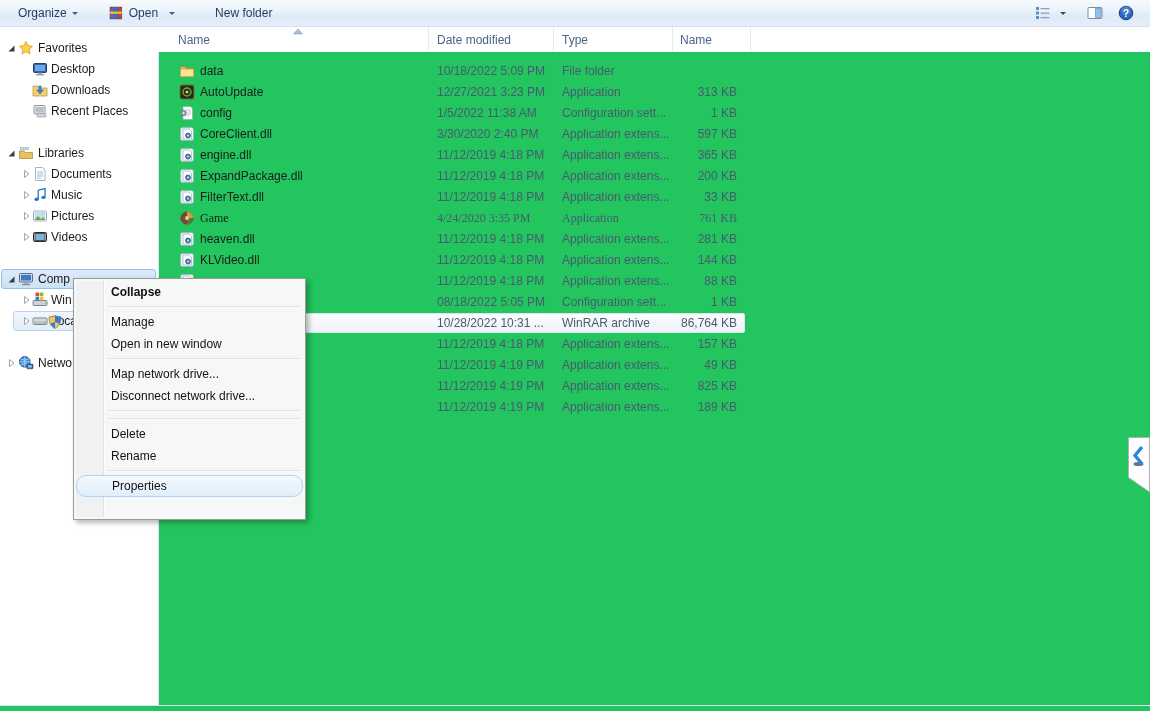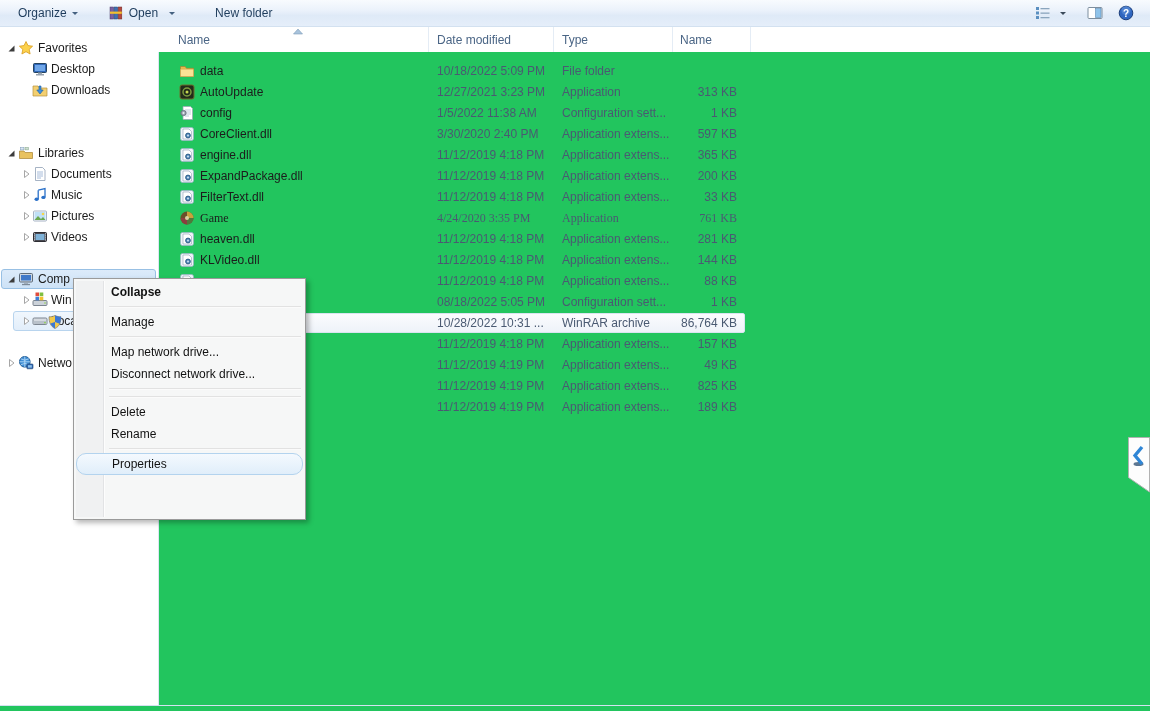"Recent Places" div.side-item { html: none -> <div> <span> <svg> <rect></rect> <rect></rect> <rect></rect> </svg> </span> <span>Recent Places</span> </div> }
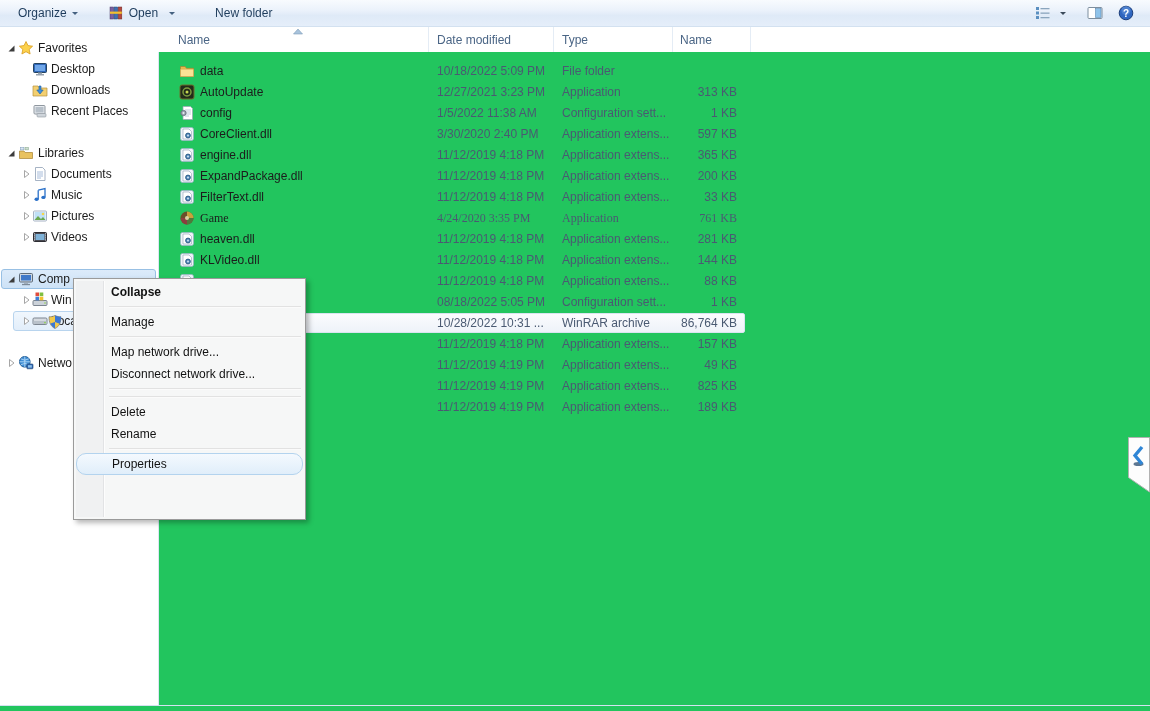"Open in new window" div.menu-item { html: none -> <div> <span>Open in new window</span> </div> }
